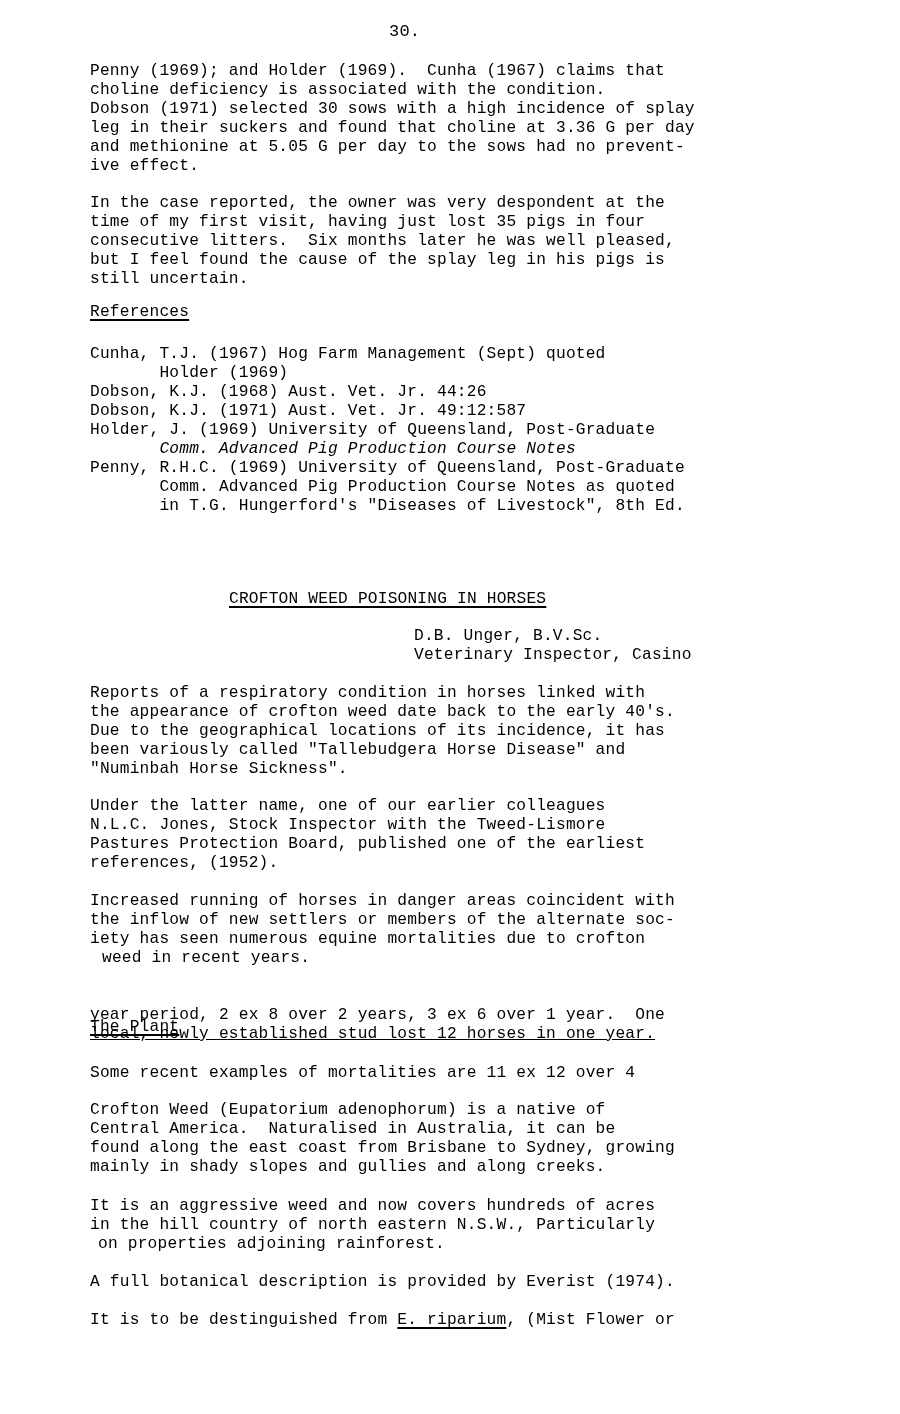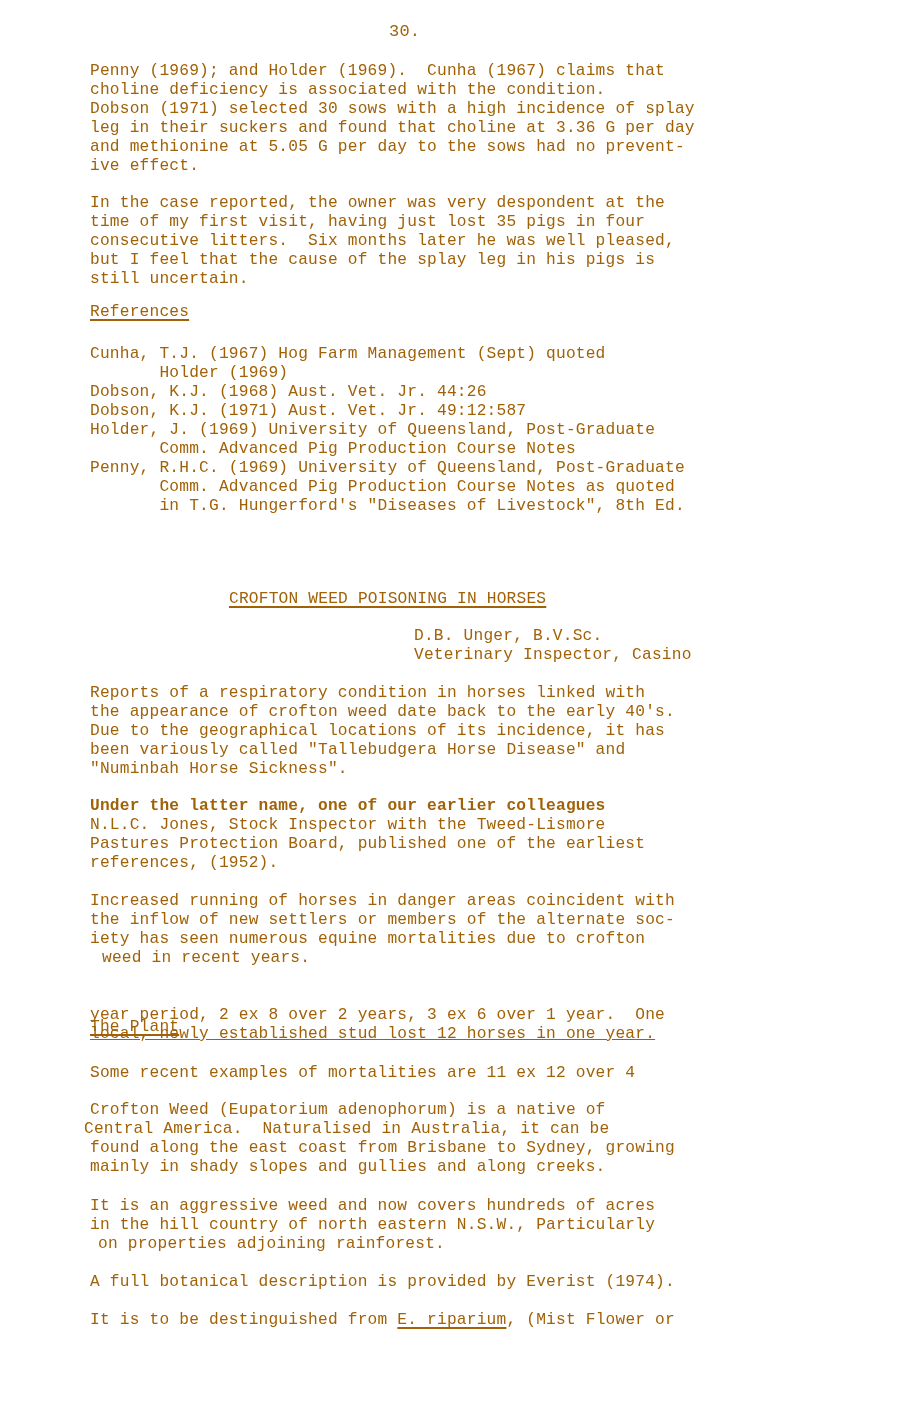"30." .page { color: #a16207 -> #000000 }
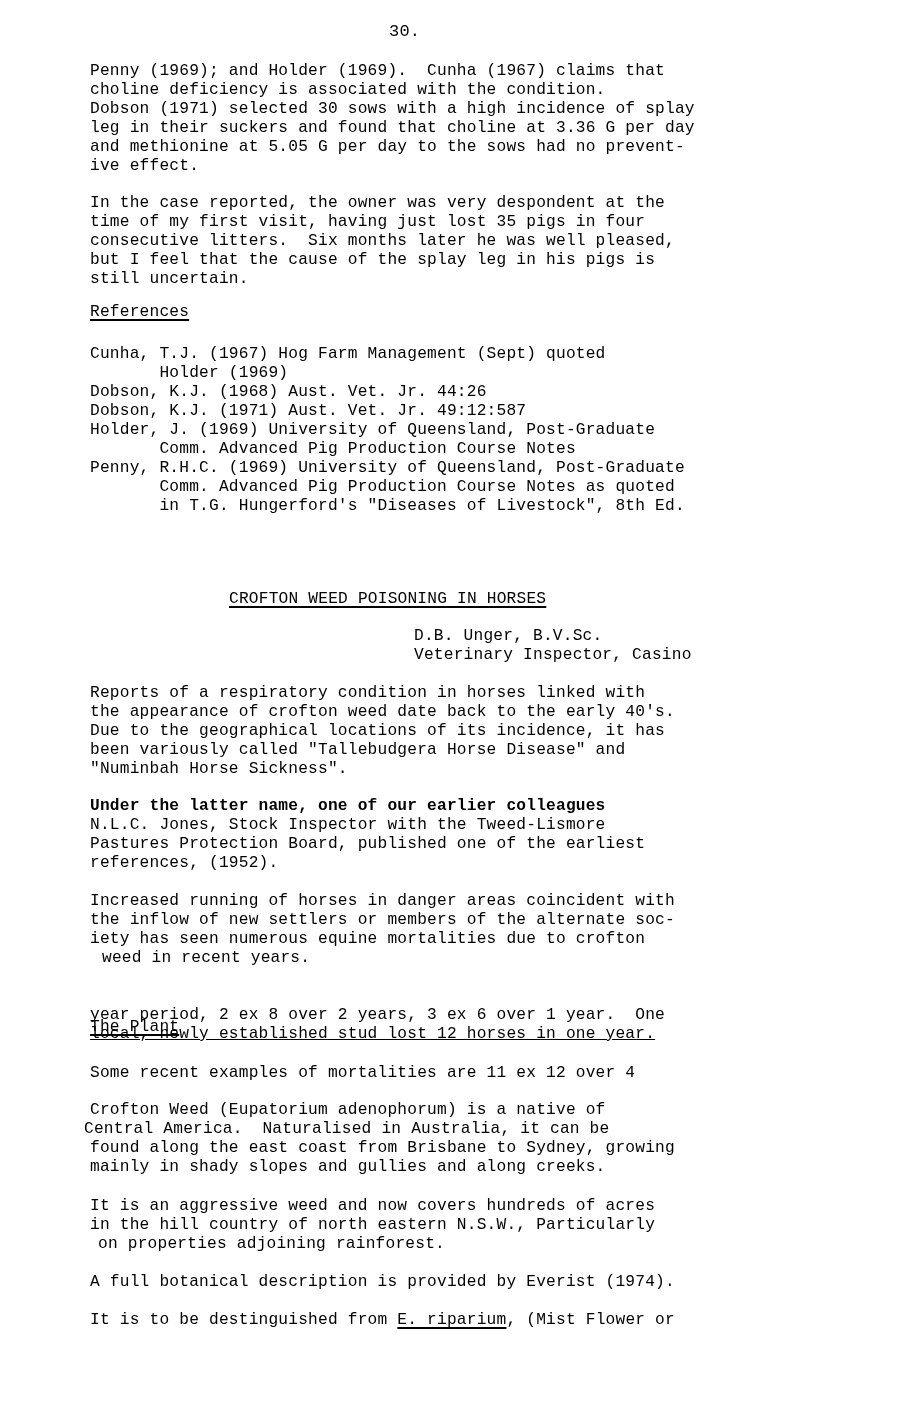"but I feel that the" div.line { text: that -> found }
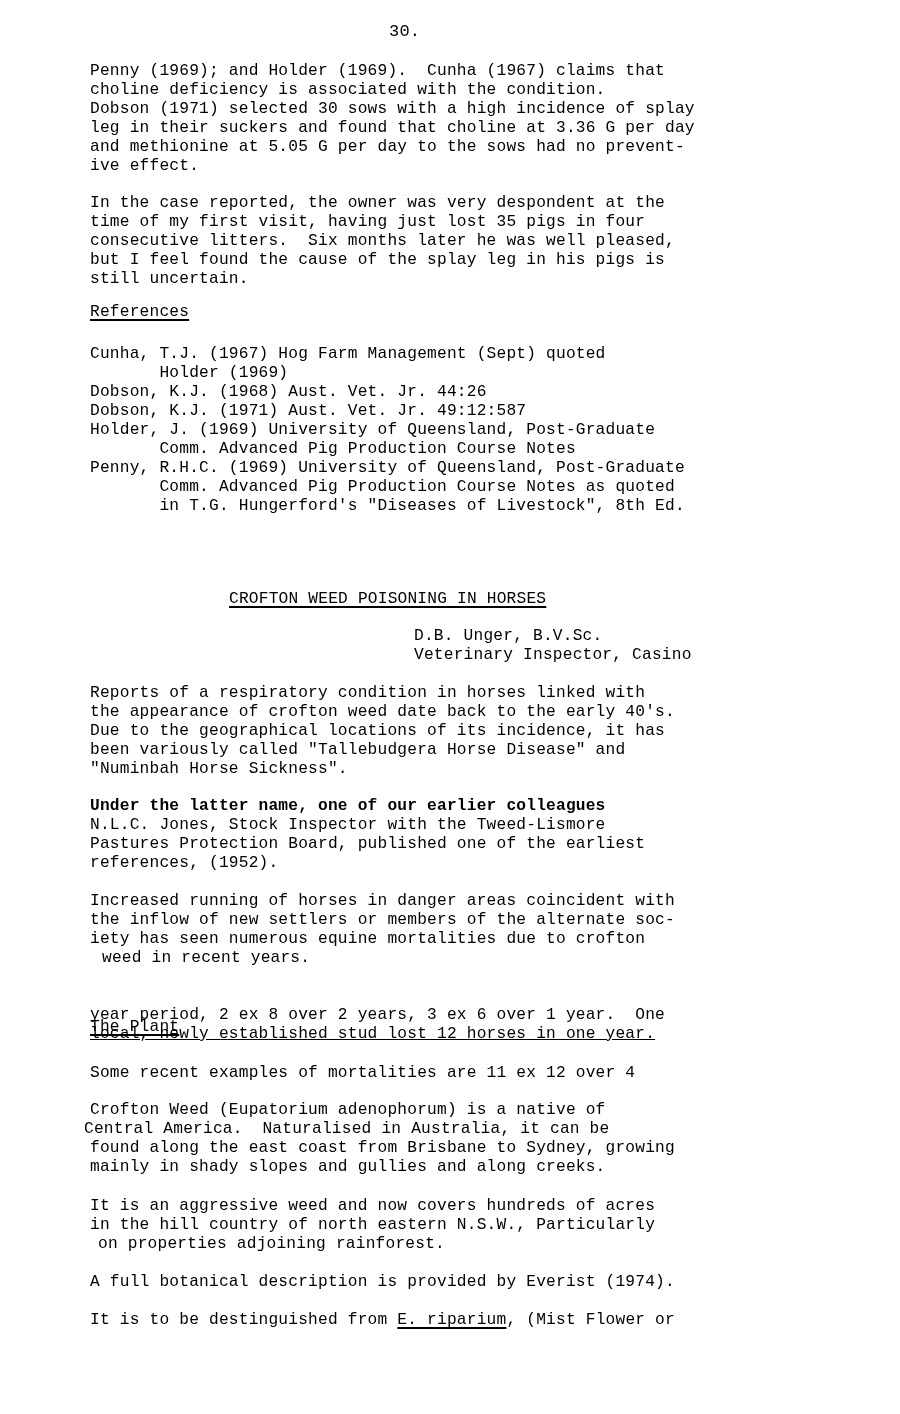"Comm. Advanced Pig Production Course Notes" div.line { font-style: none -> italic }
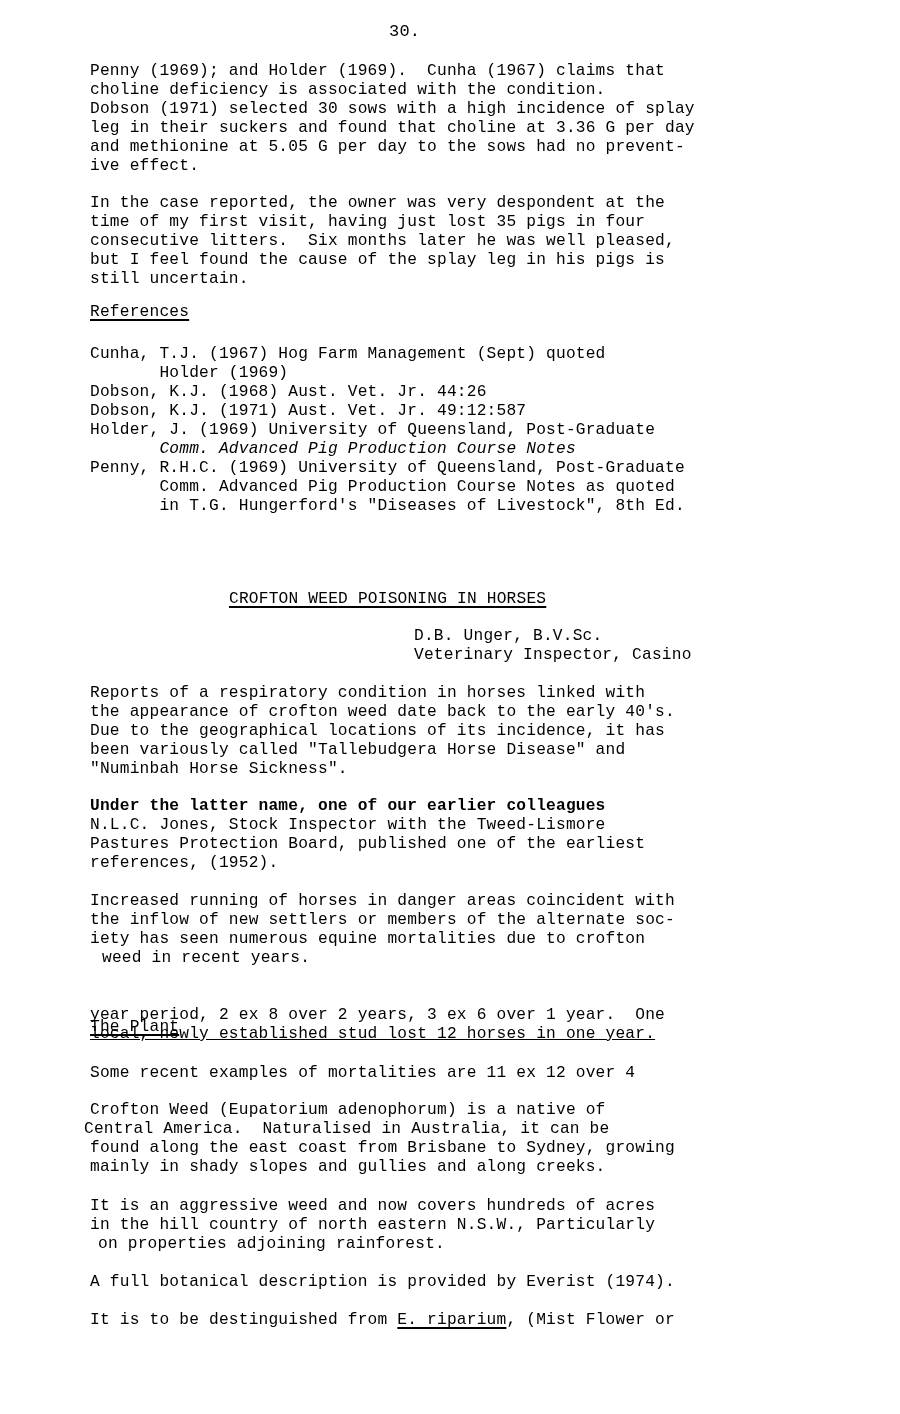"Under the latter name, one" div.line { font-weight: bold -> none }
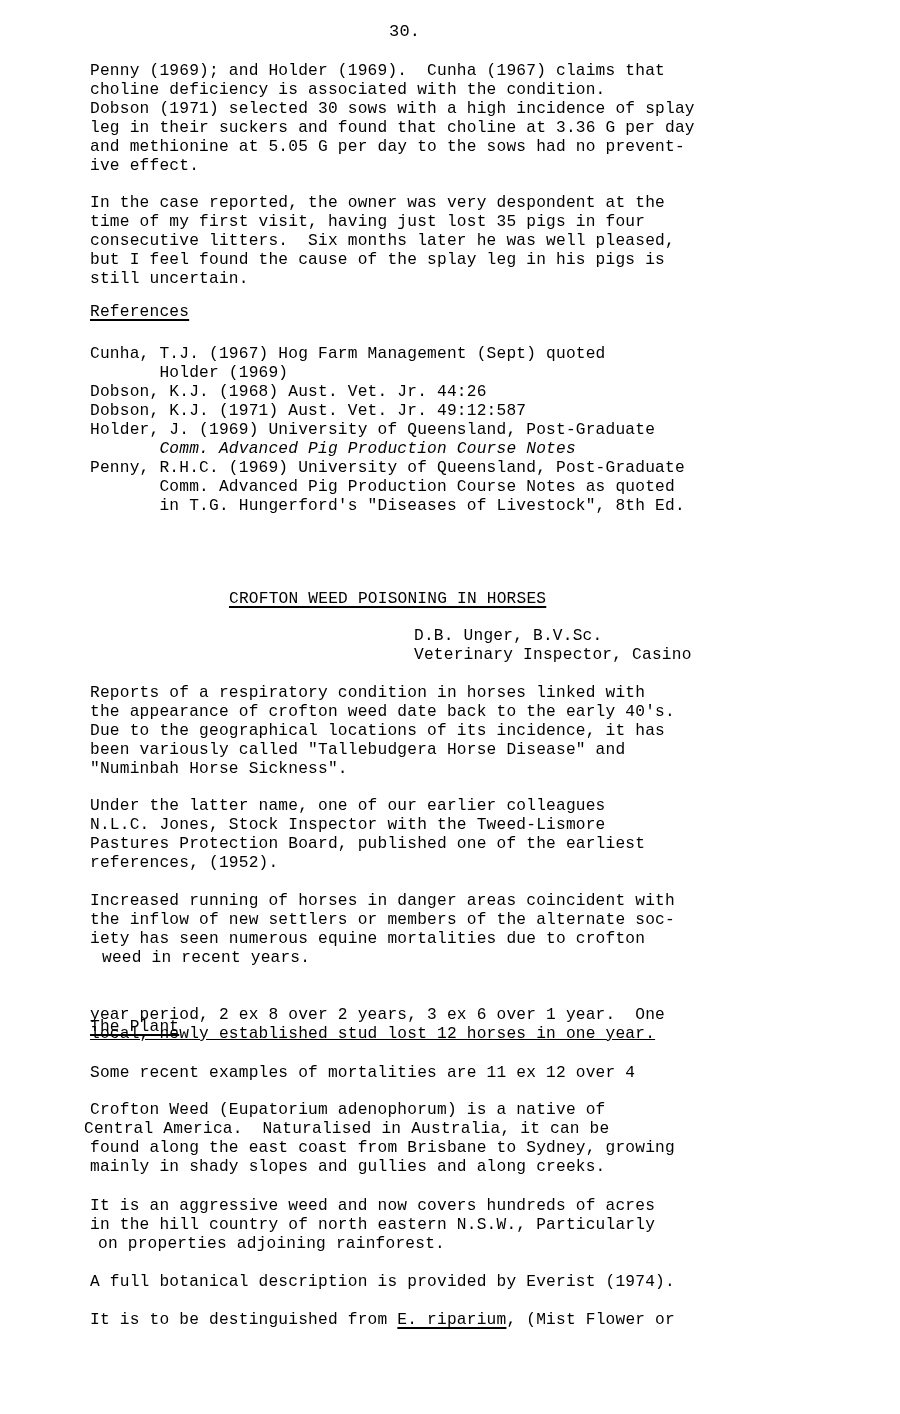"Central America. Naturalised in" div.line { left: 84px -> 90px }
